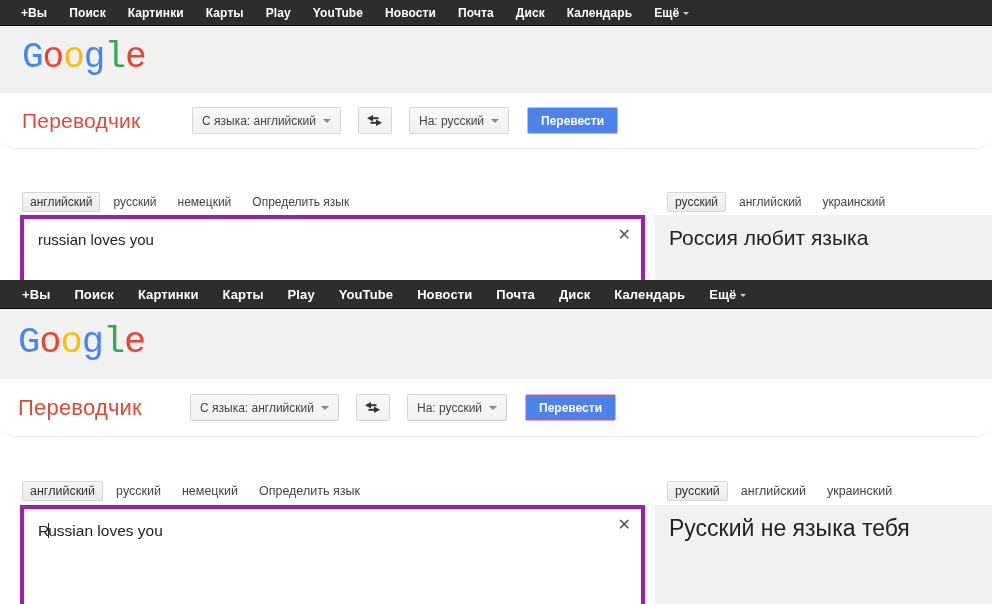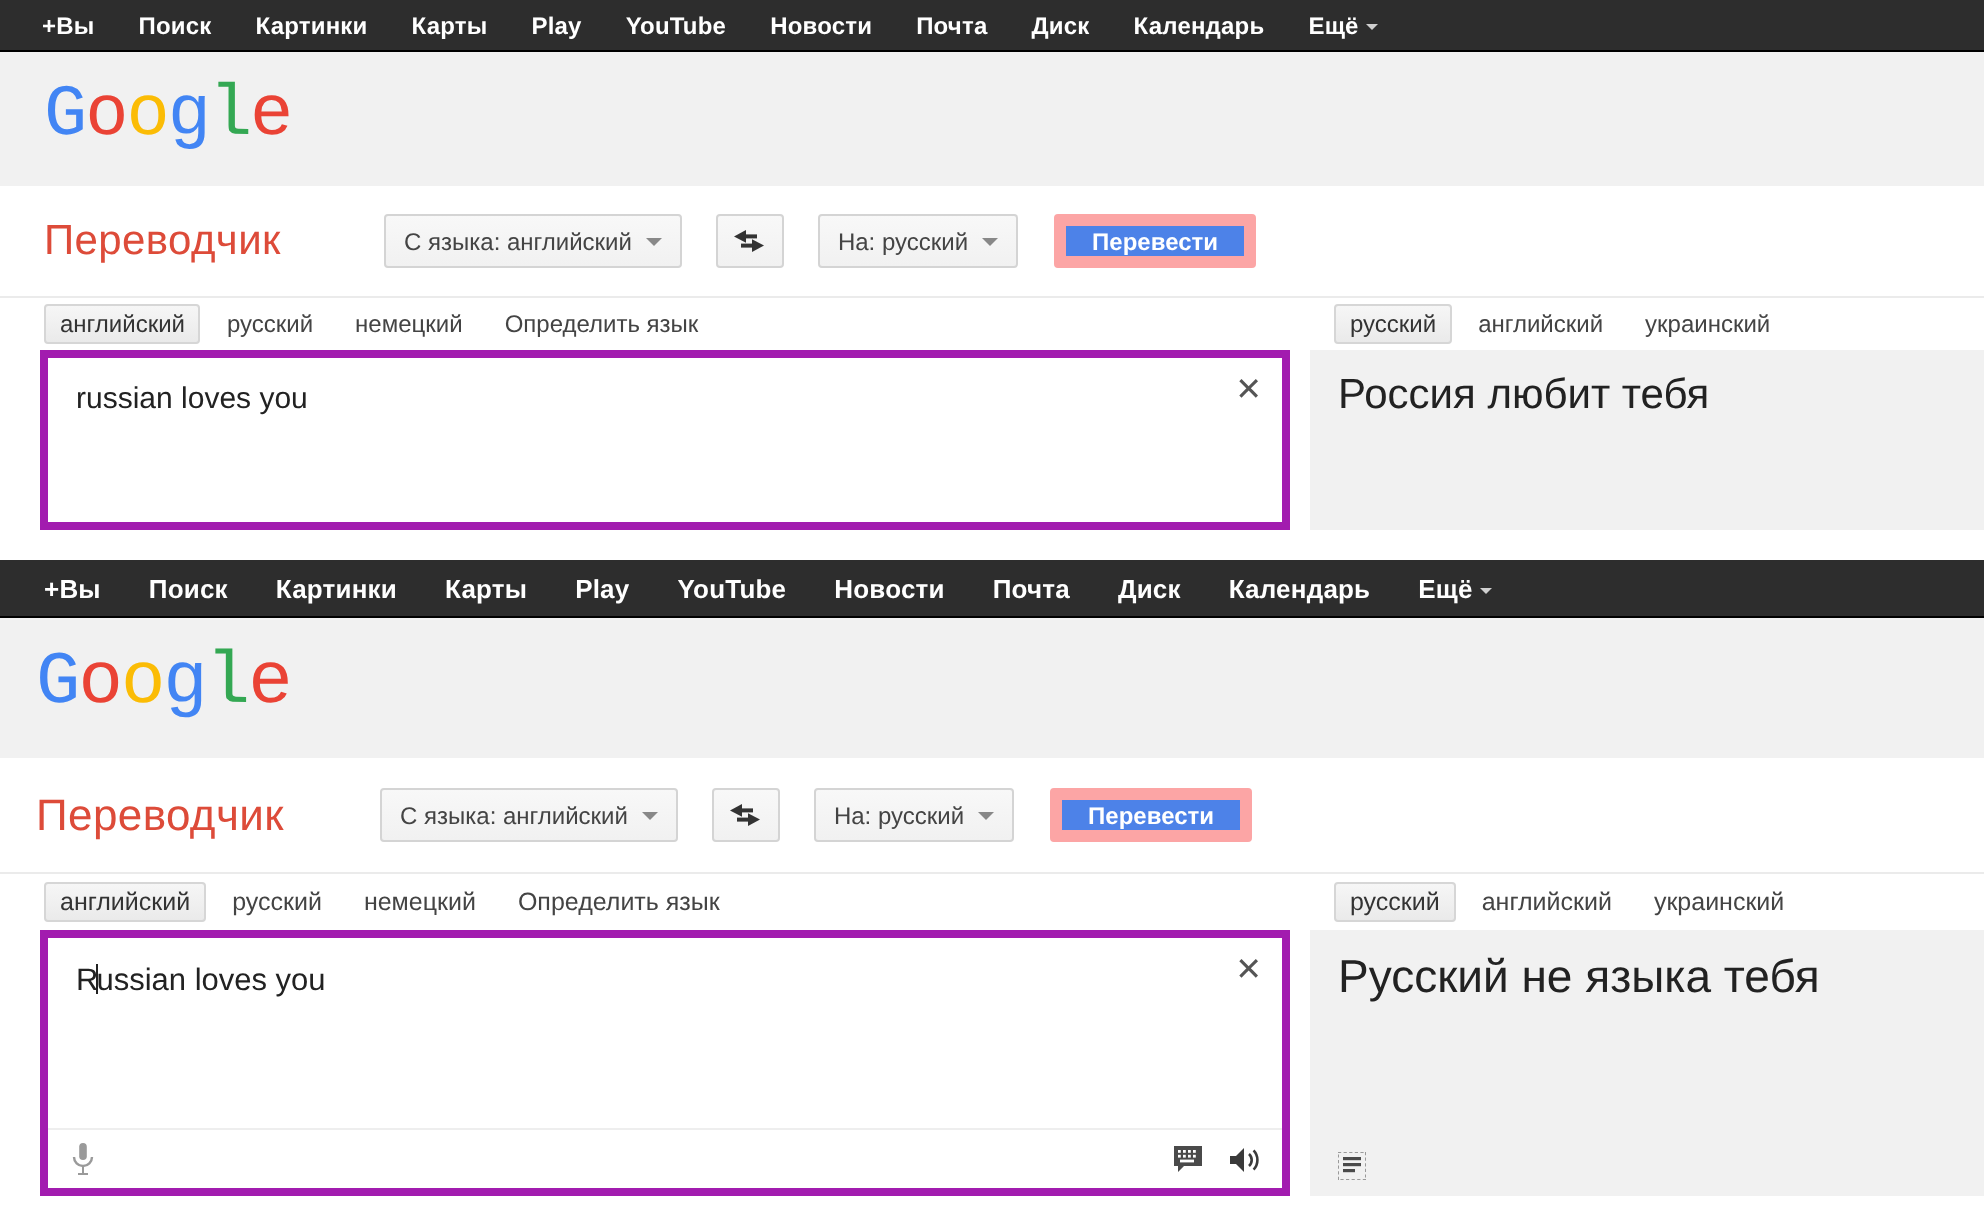"Переводчик" .tbar { border-radius: none -> 17px }
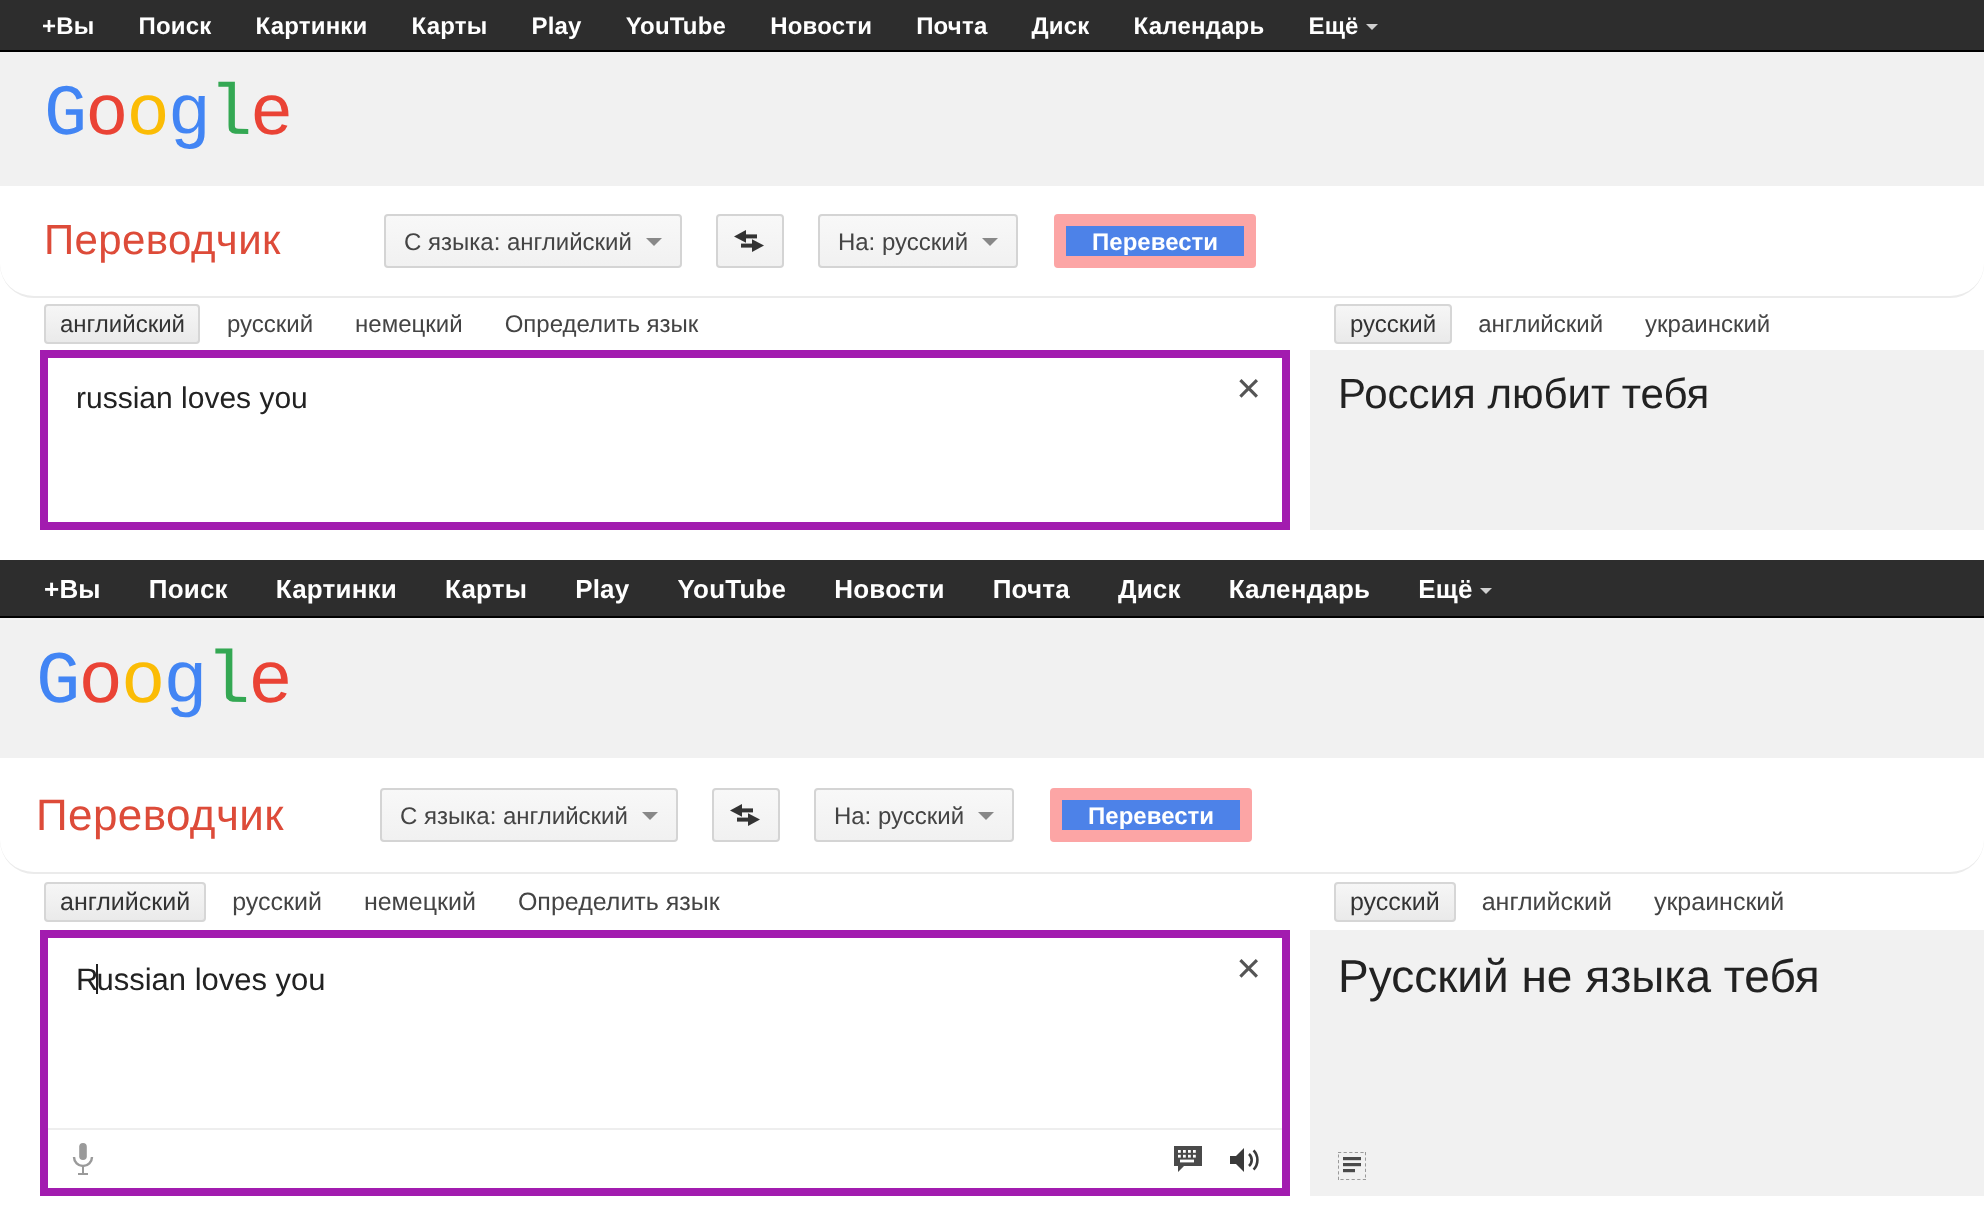"Перевести" .btn-go { border: 6px solid #fca5a5 -> 1px solid #fca5a5 }
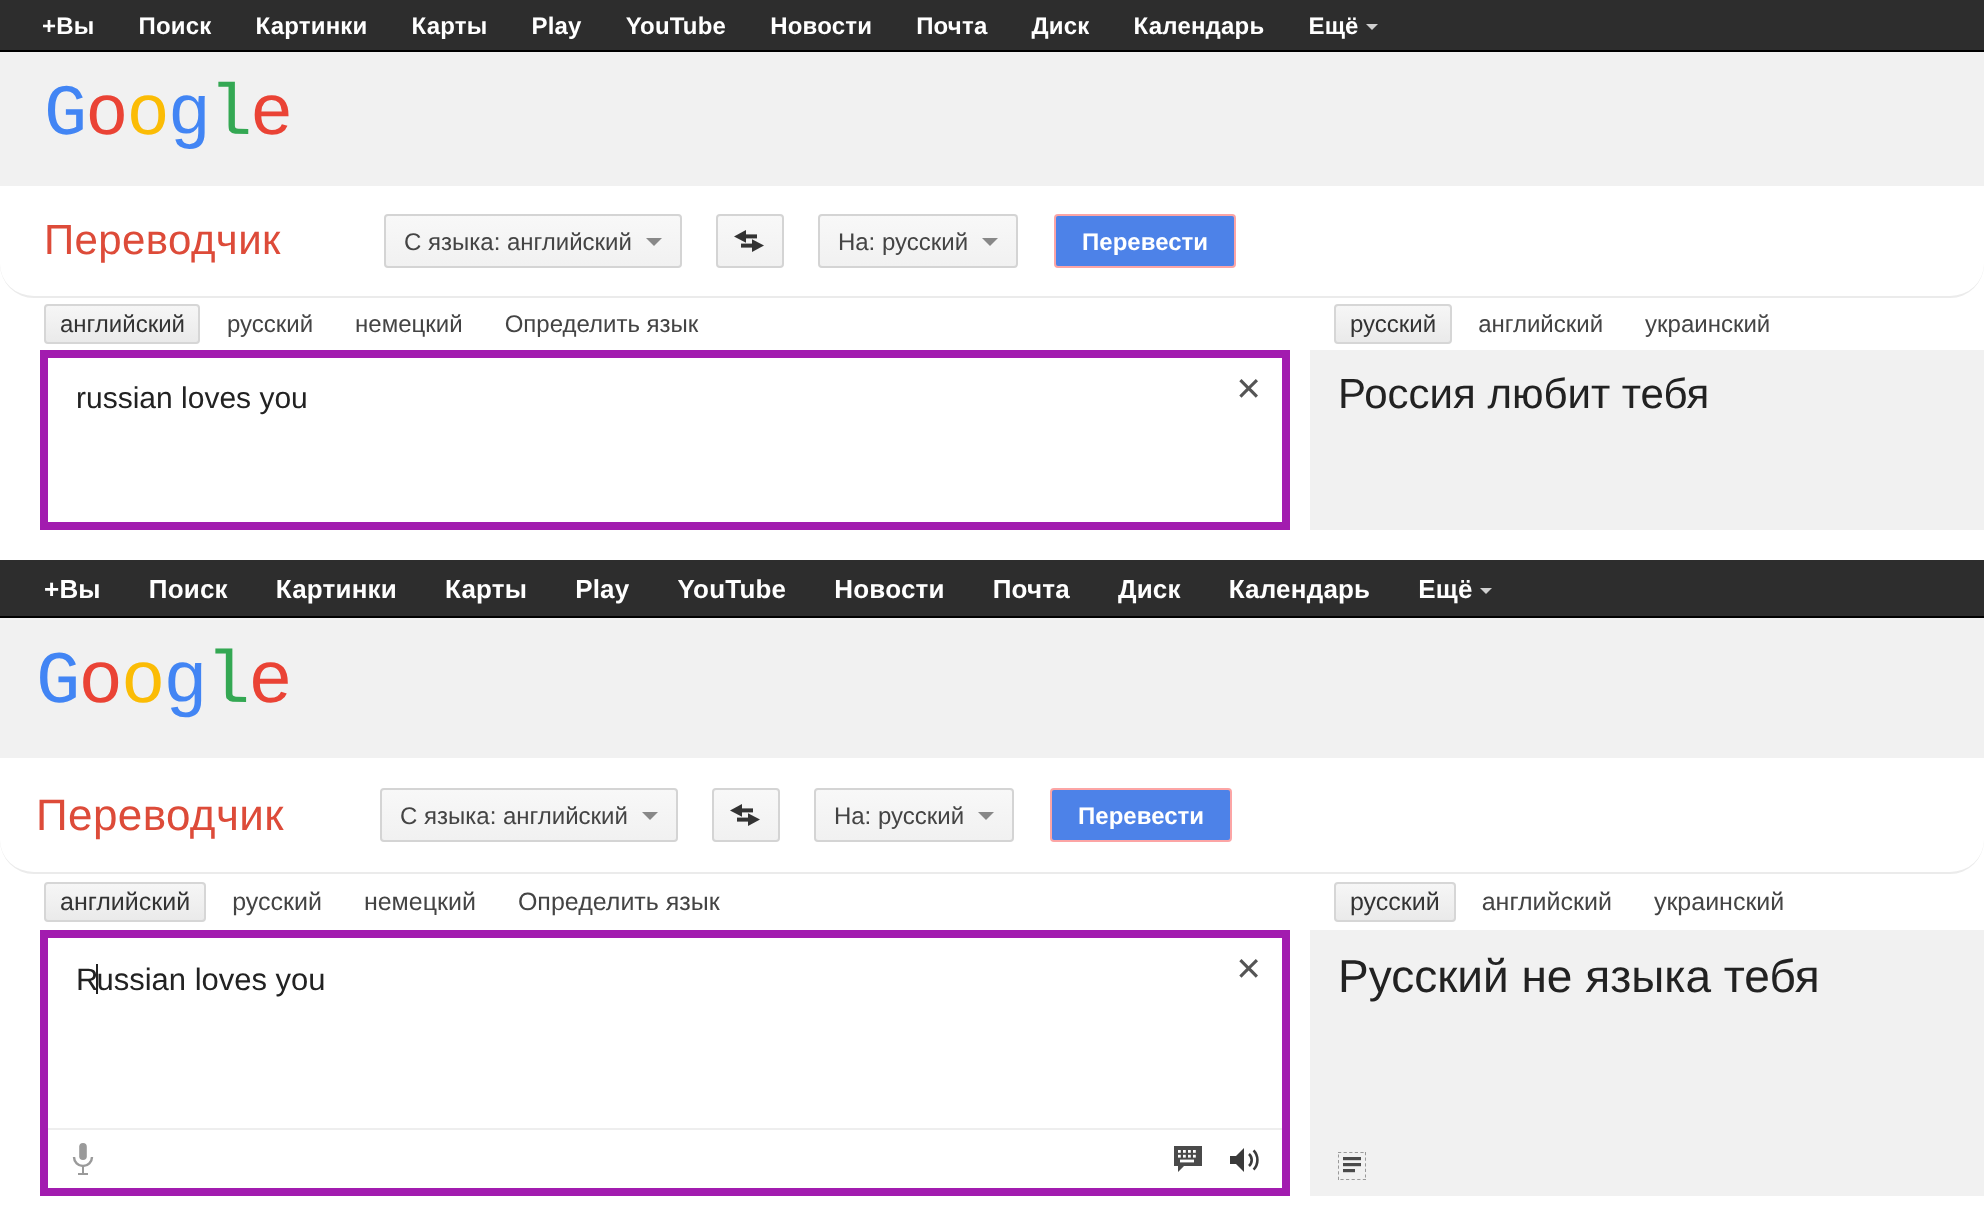"английский" .panes { margin-top: none -> 40px }
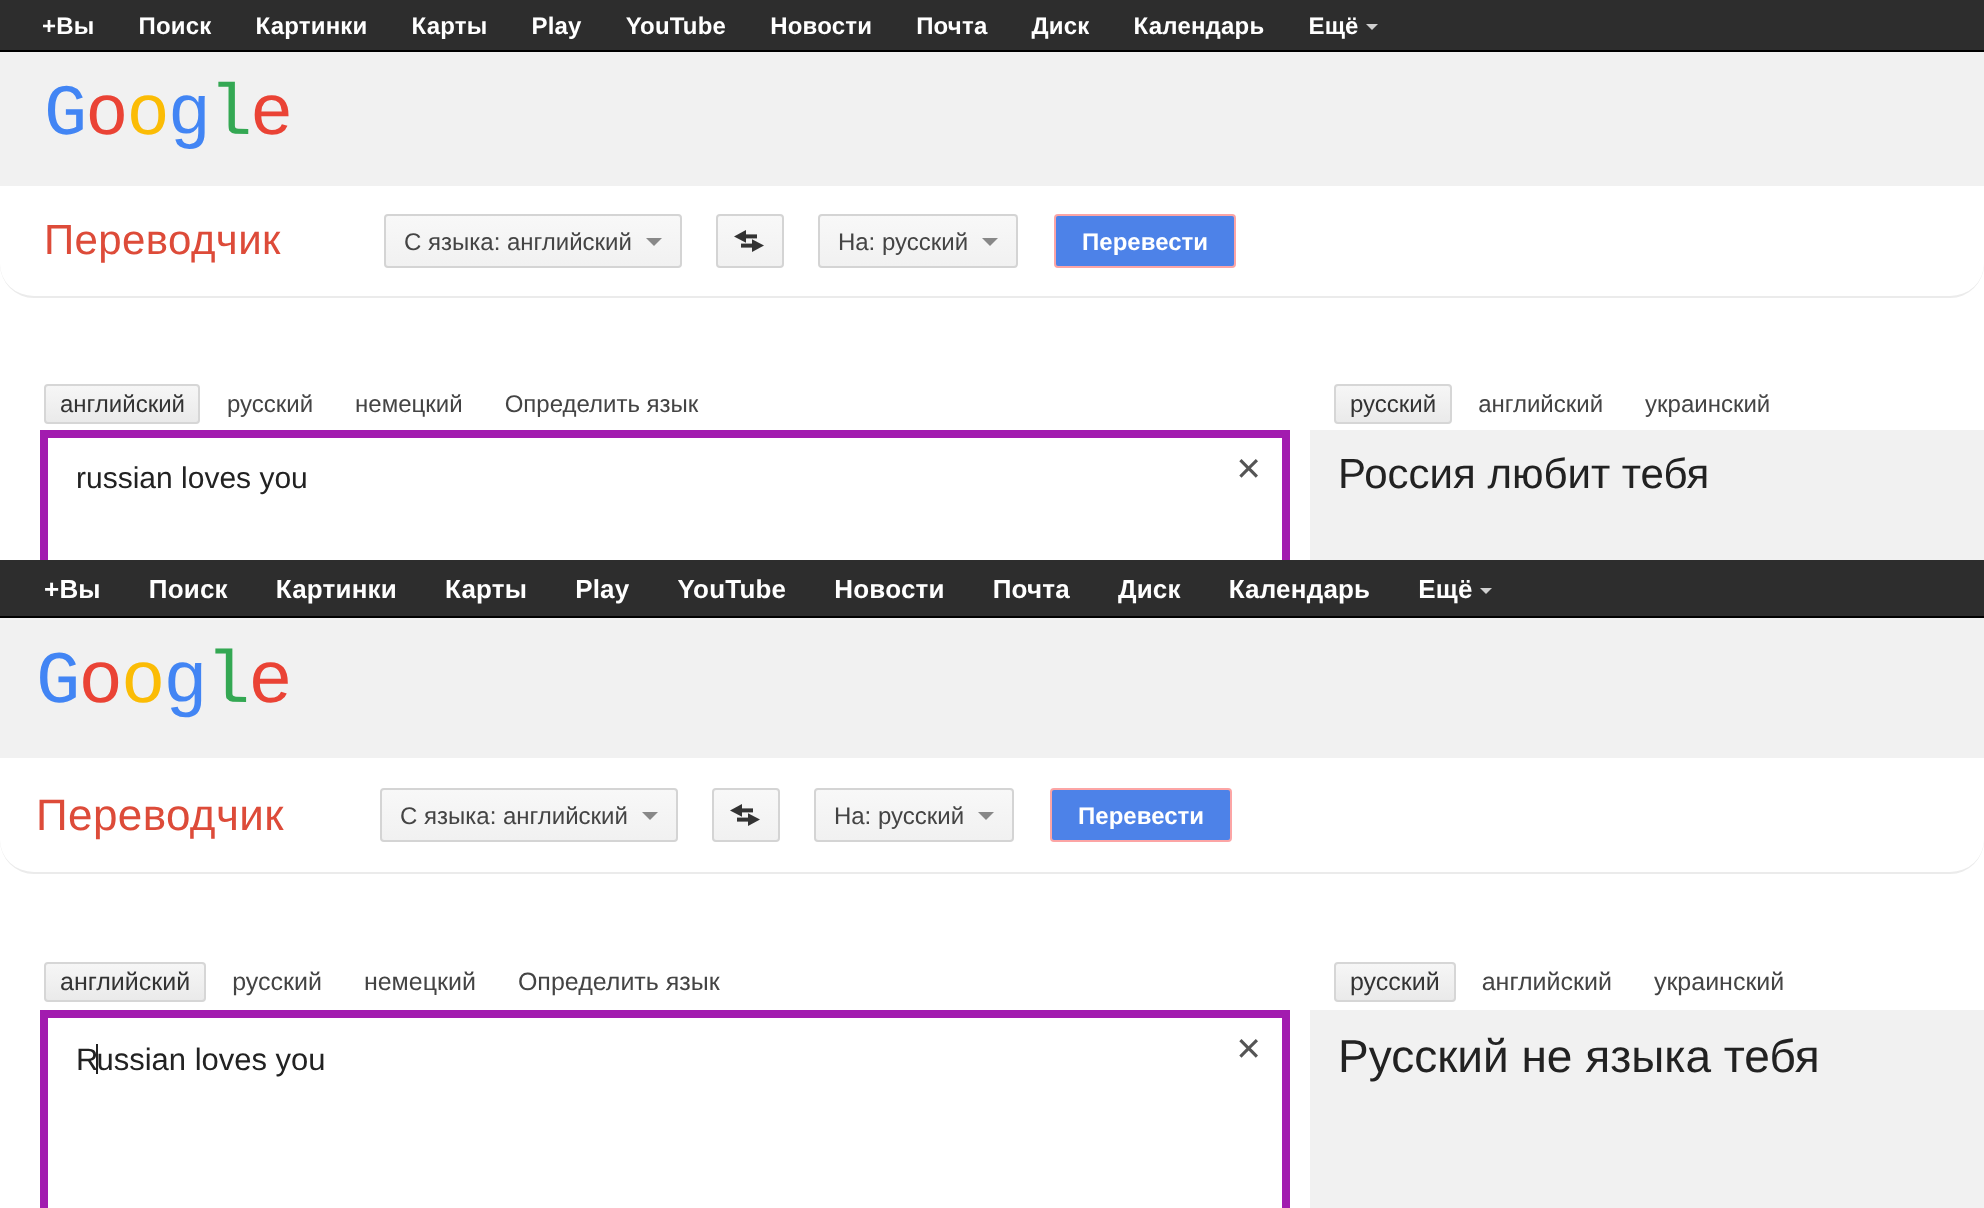"Россия любит тебя" div.dsttext { text: тебя -> языка }
